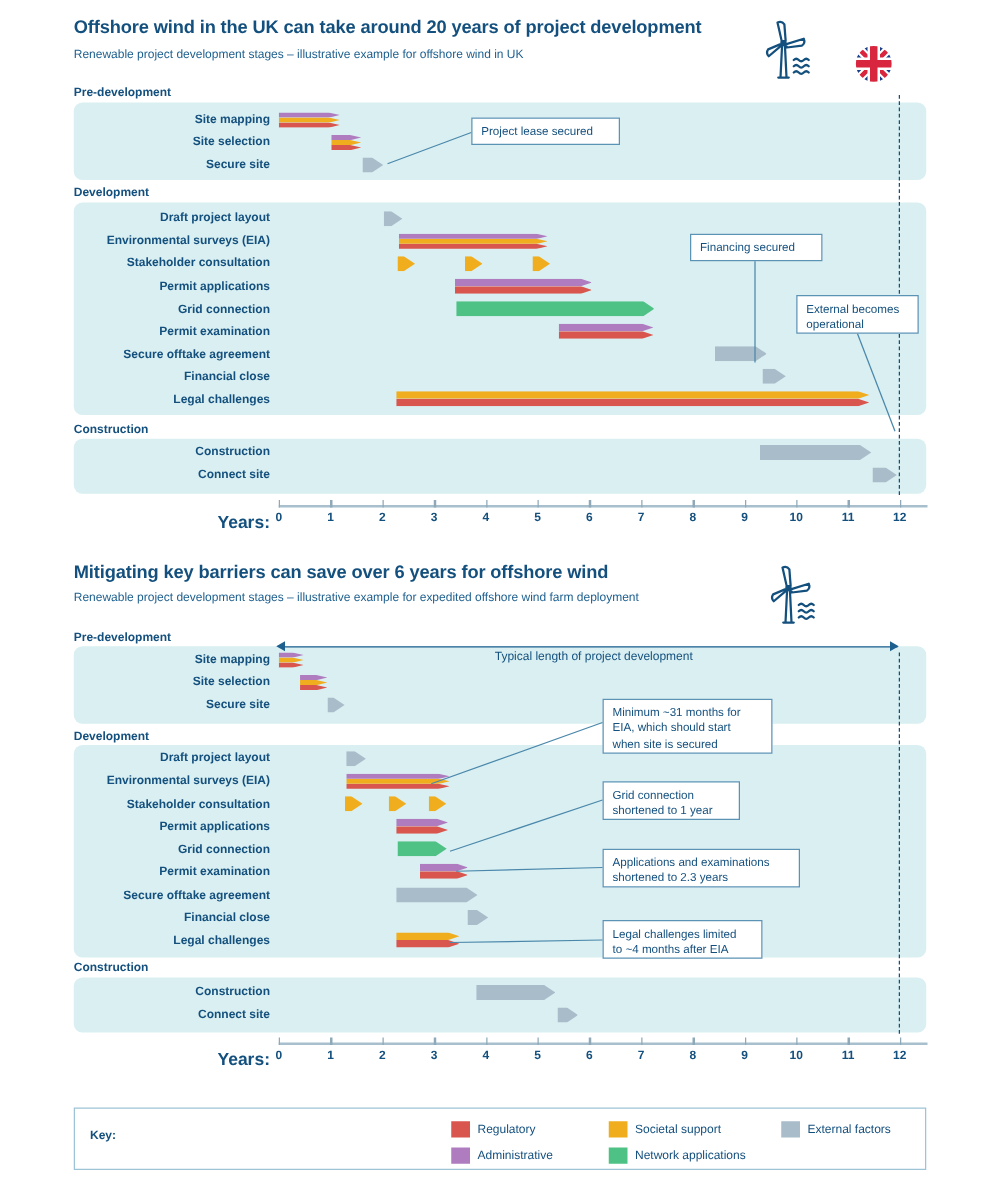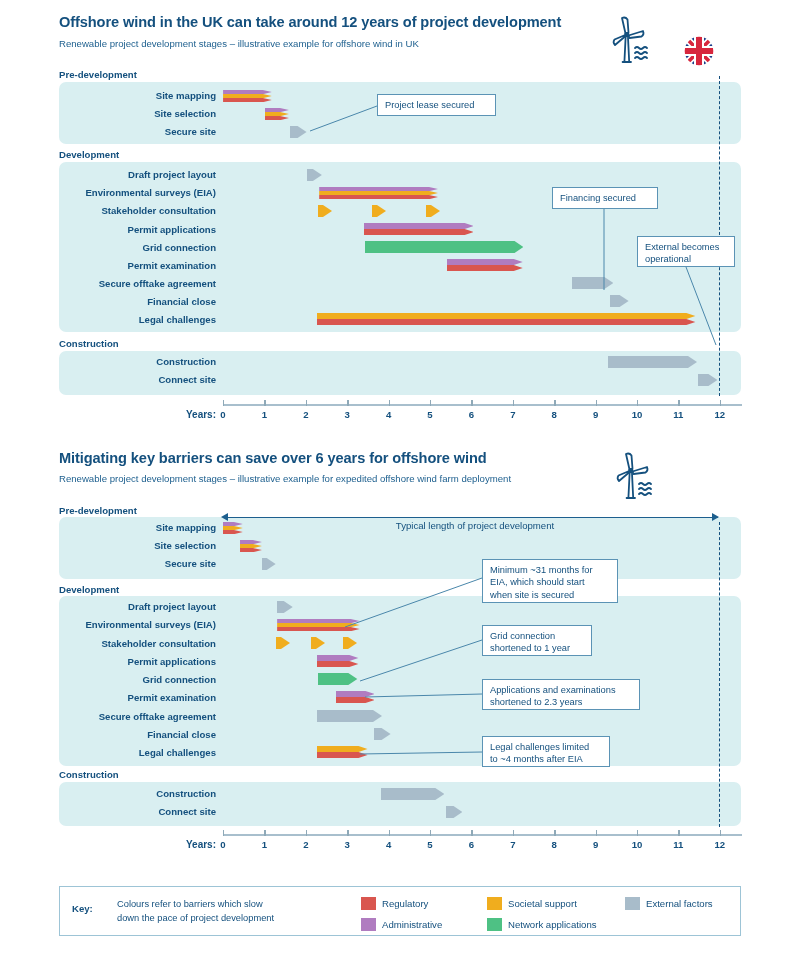"Offshore wind in the UK" div.chart-title { text: 12 -> 20 }
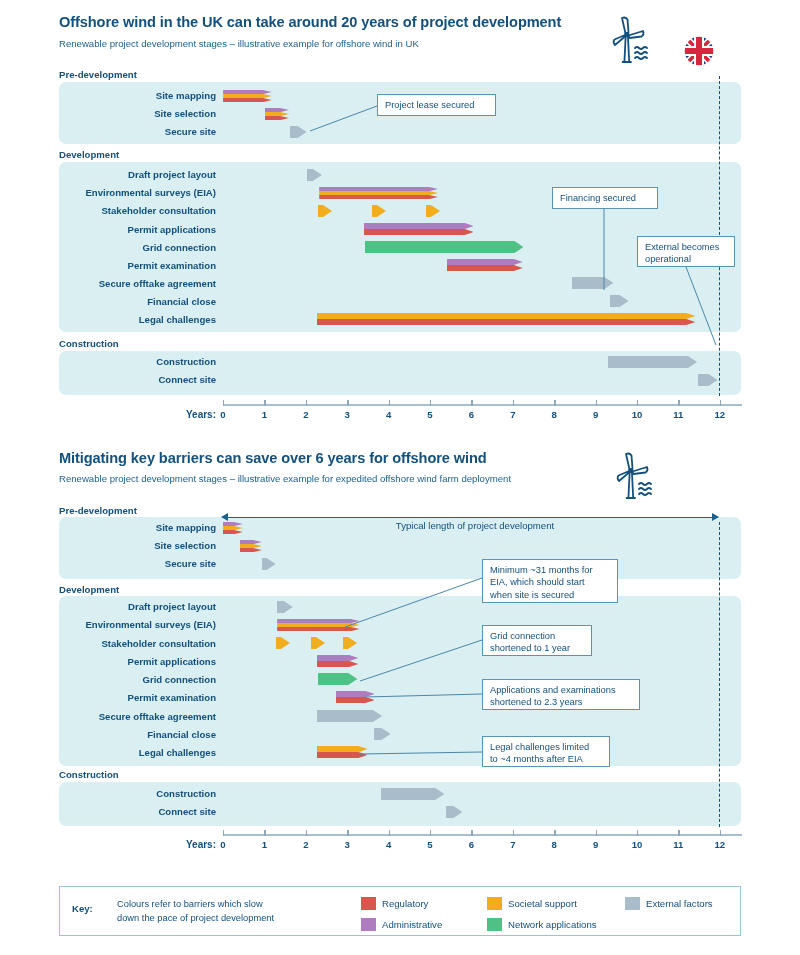"Years:" .axis-name { font-size: 10px -> 14px }
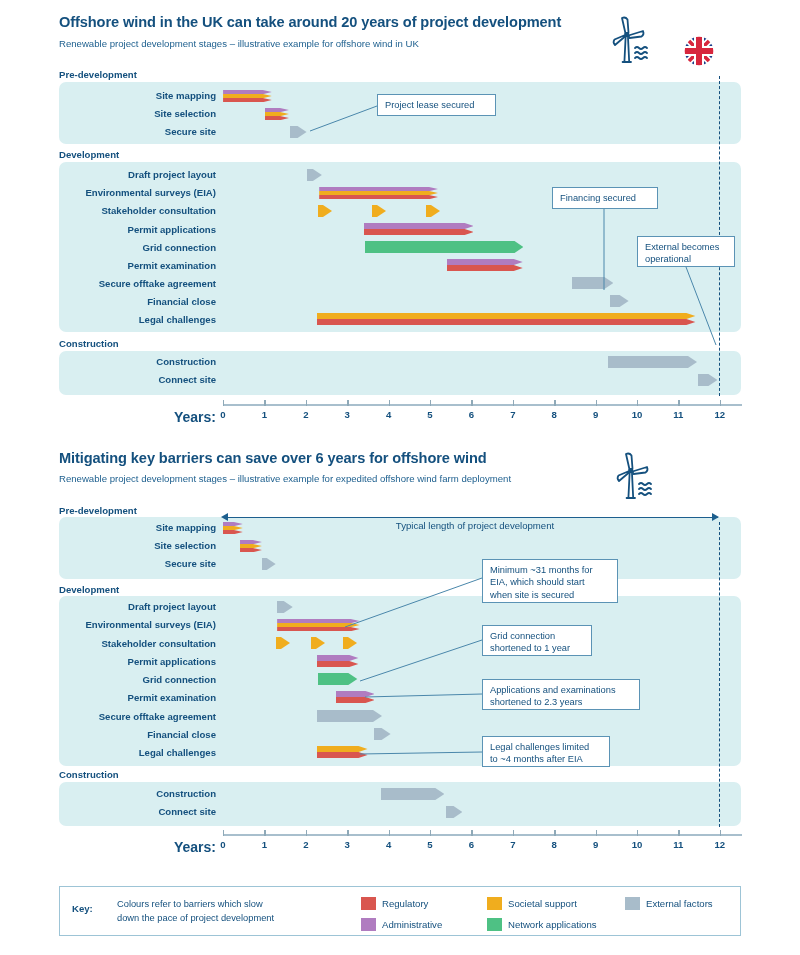"Colours refer to barriers which" div.key-desc { html: <div>Colours refer to barriers which slow down the pace of project development</div> -> none }
